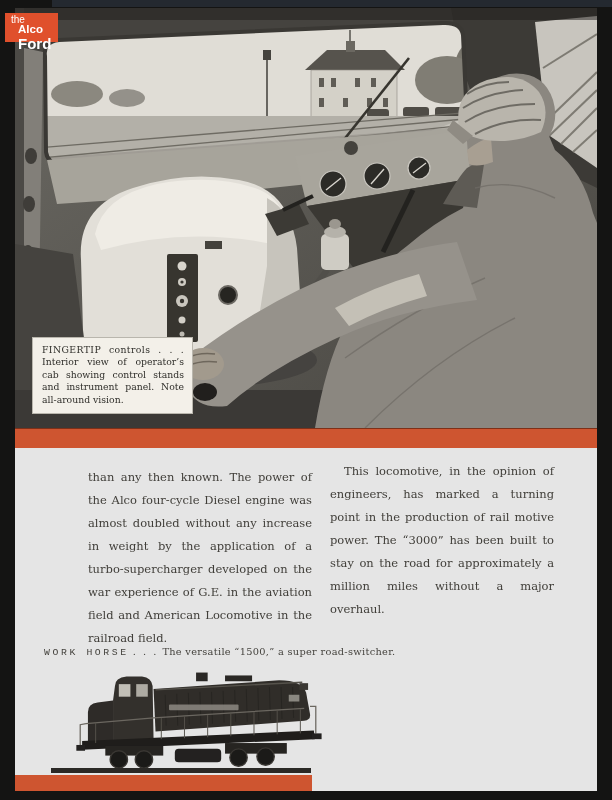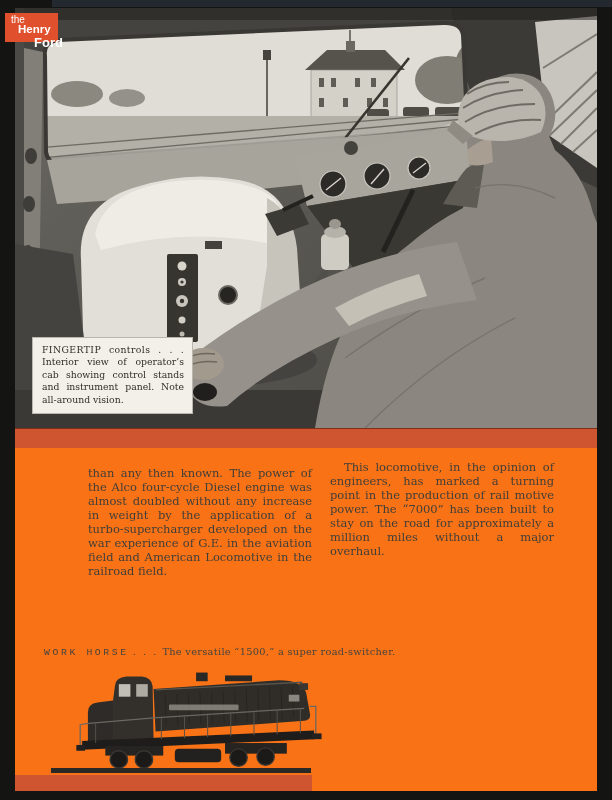"Henry" span.henry { text: Henry -> Alco }
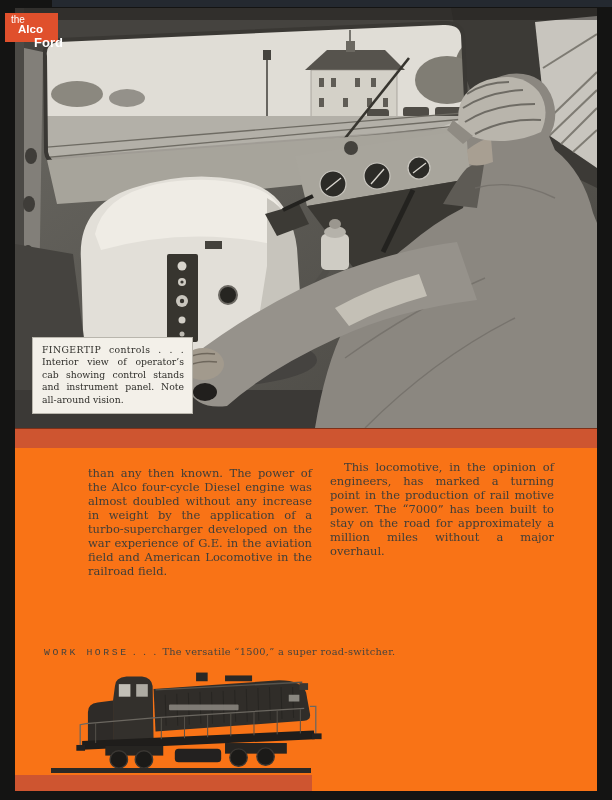"Ford" .logo .ford { font-size: 13px -> 15px; margin-left: 16px -> none }
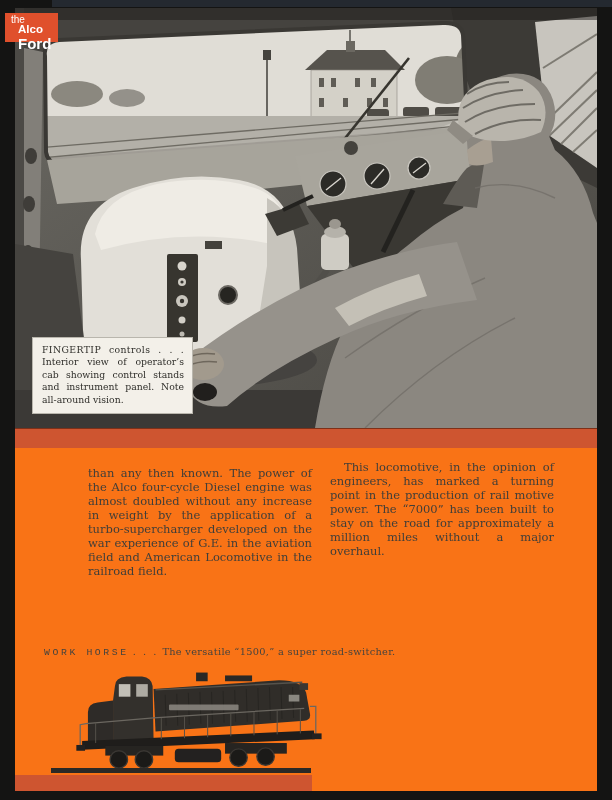"FINGERTIP controls . . ." .page { background: #f97316 -> #e5e5e5 }
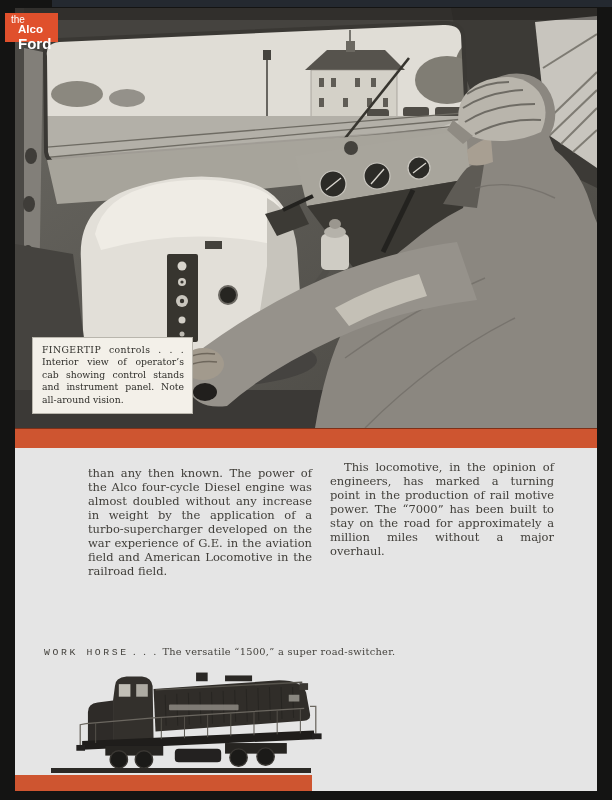"than any then known. The" .col { line-height: 14px -> 23px }
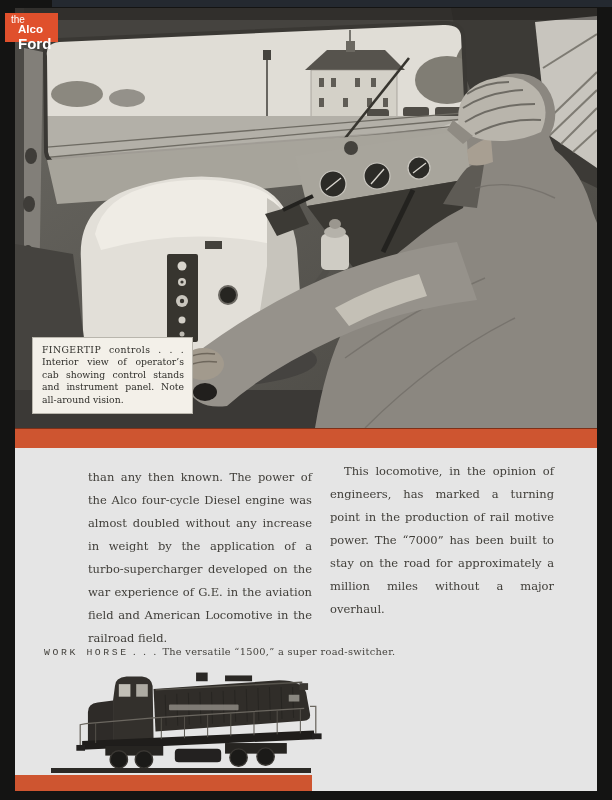"This locomotive, in the opinion" p.indent { text: 7000 -> 3000 }
